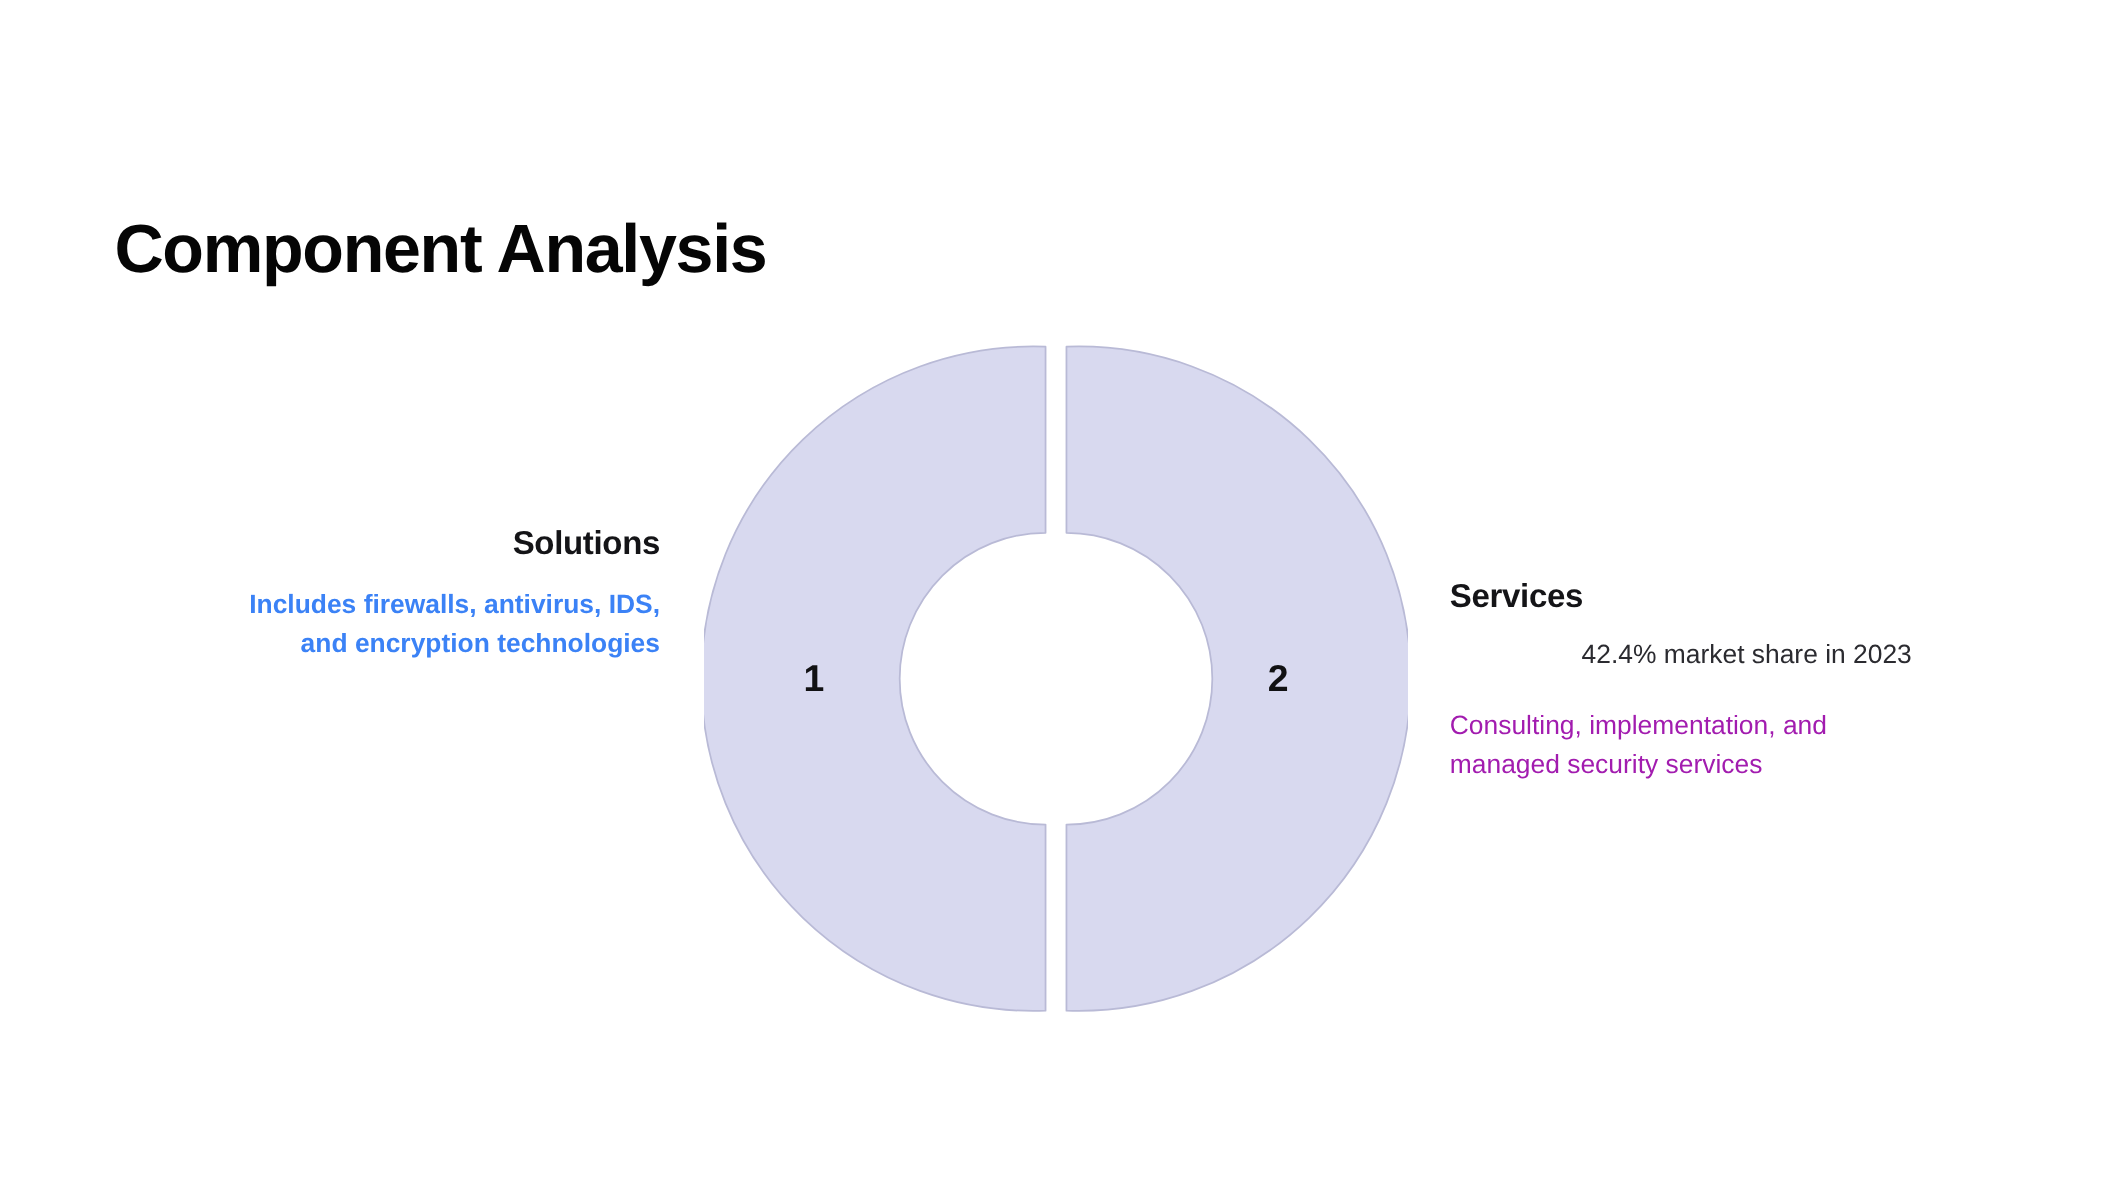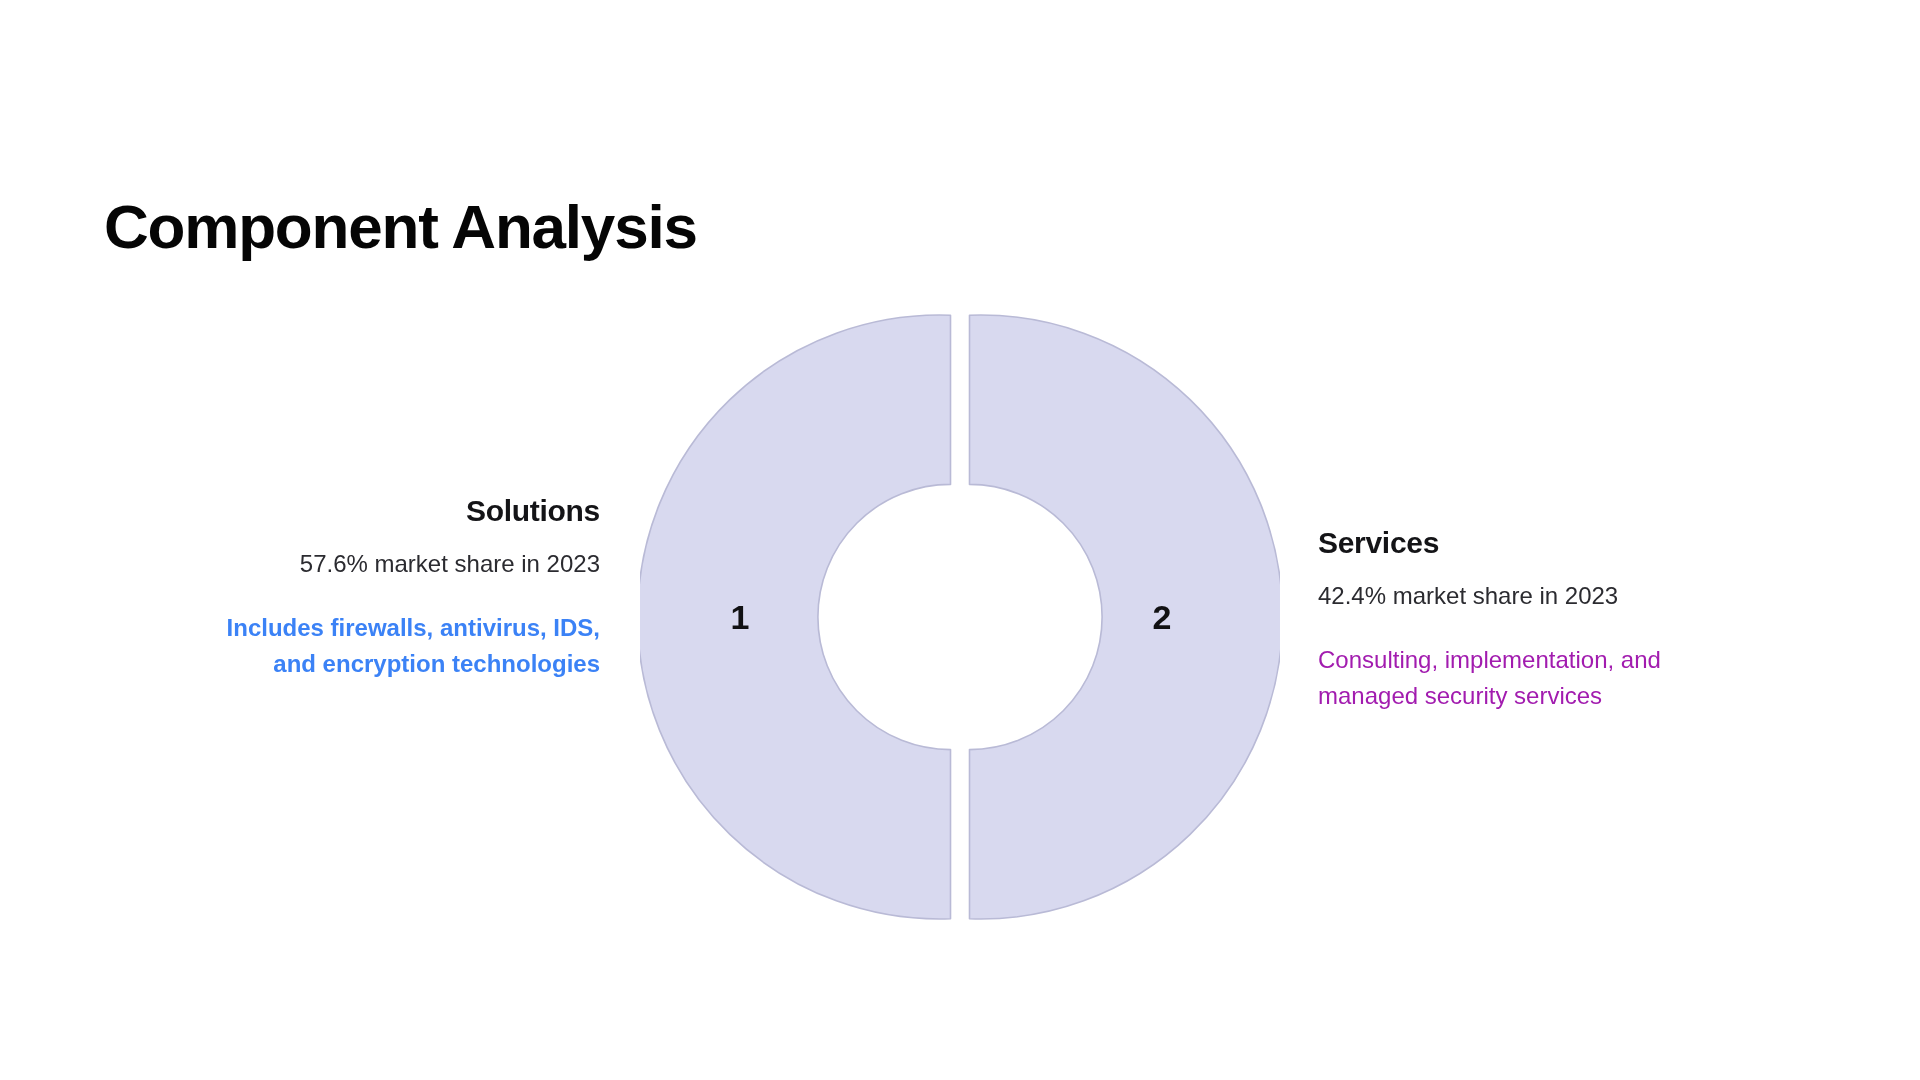"Solutions" #block-left { top: 492px -> 476px }
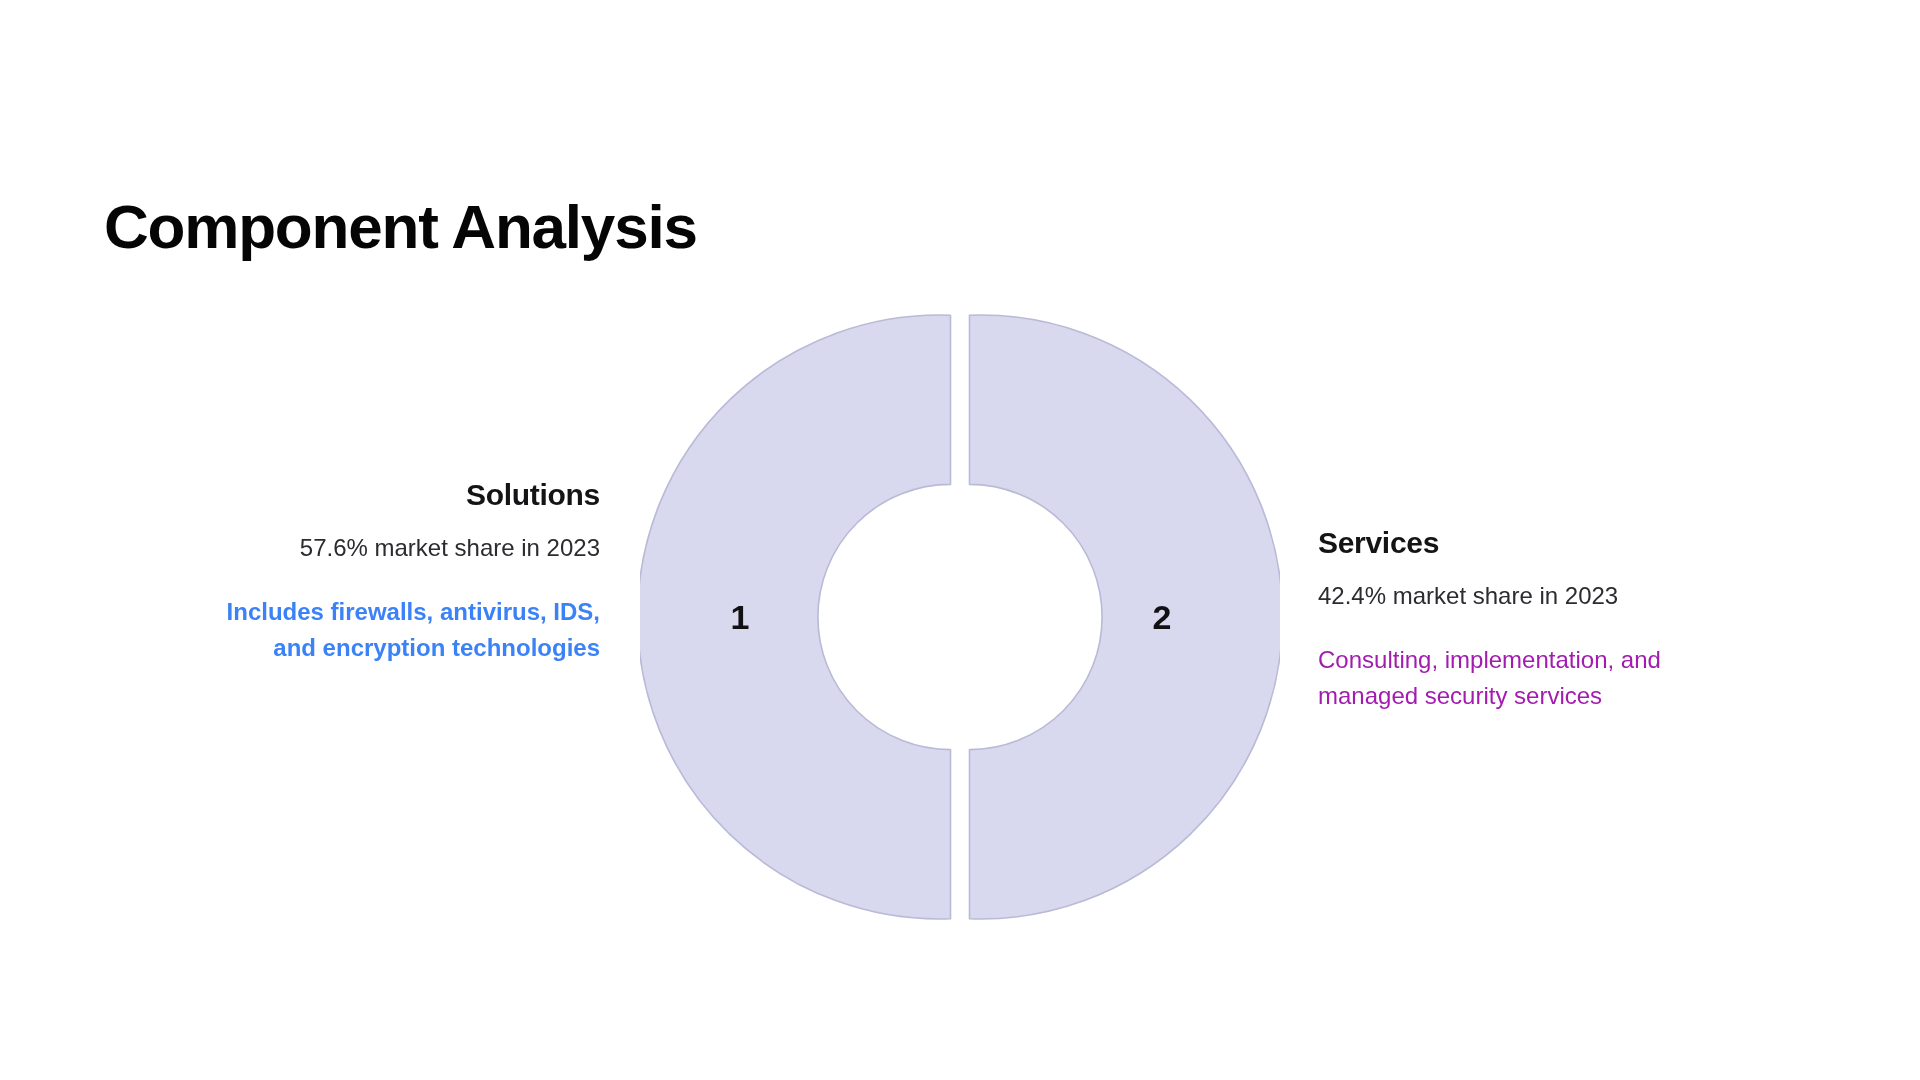"57.6% market share in 2023" p.block-stat { html: <p>57.6% market share in 2023</p> -> none }
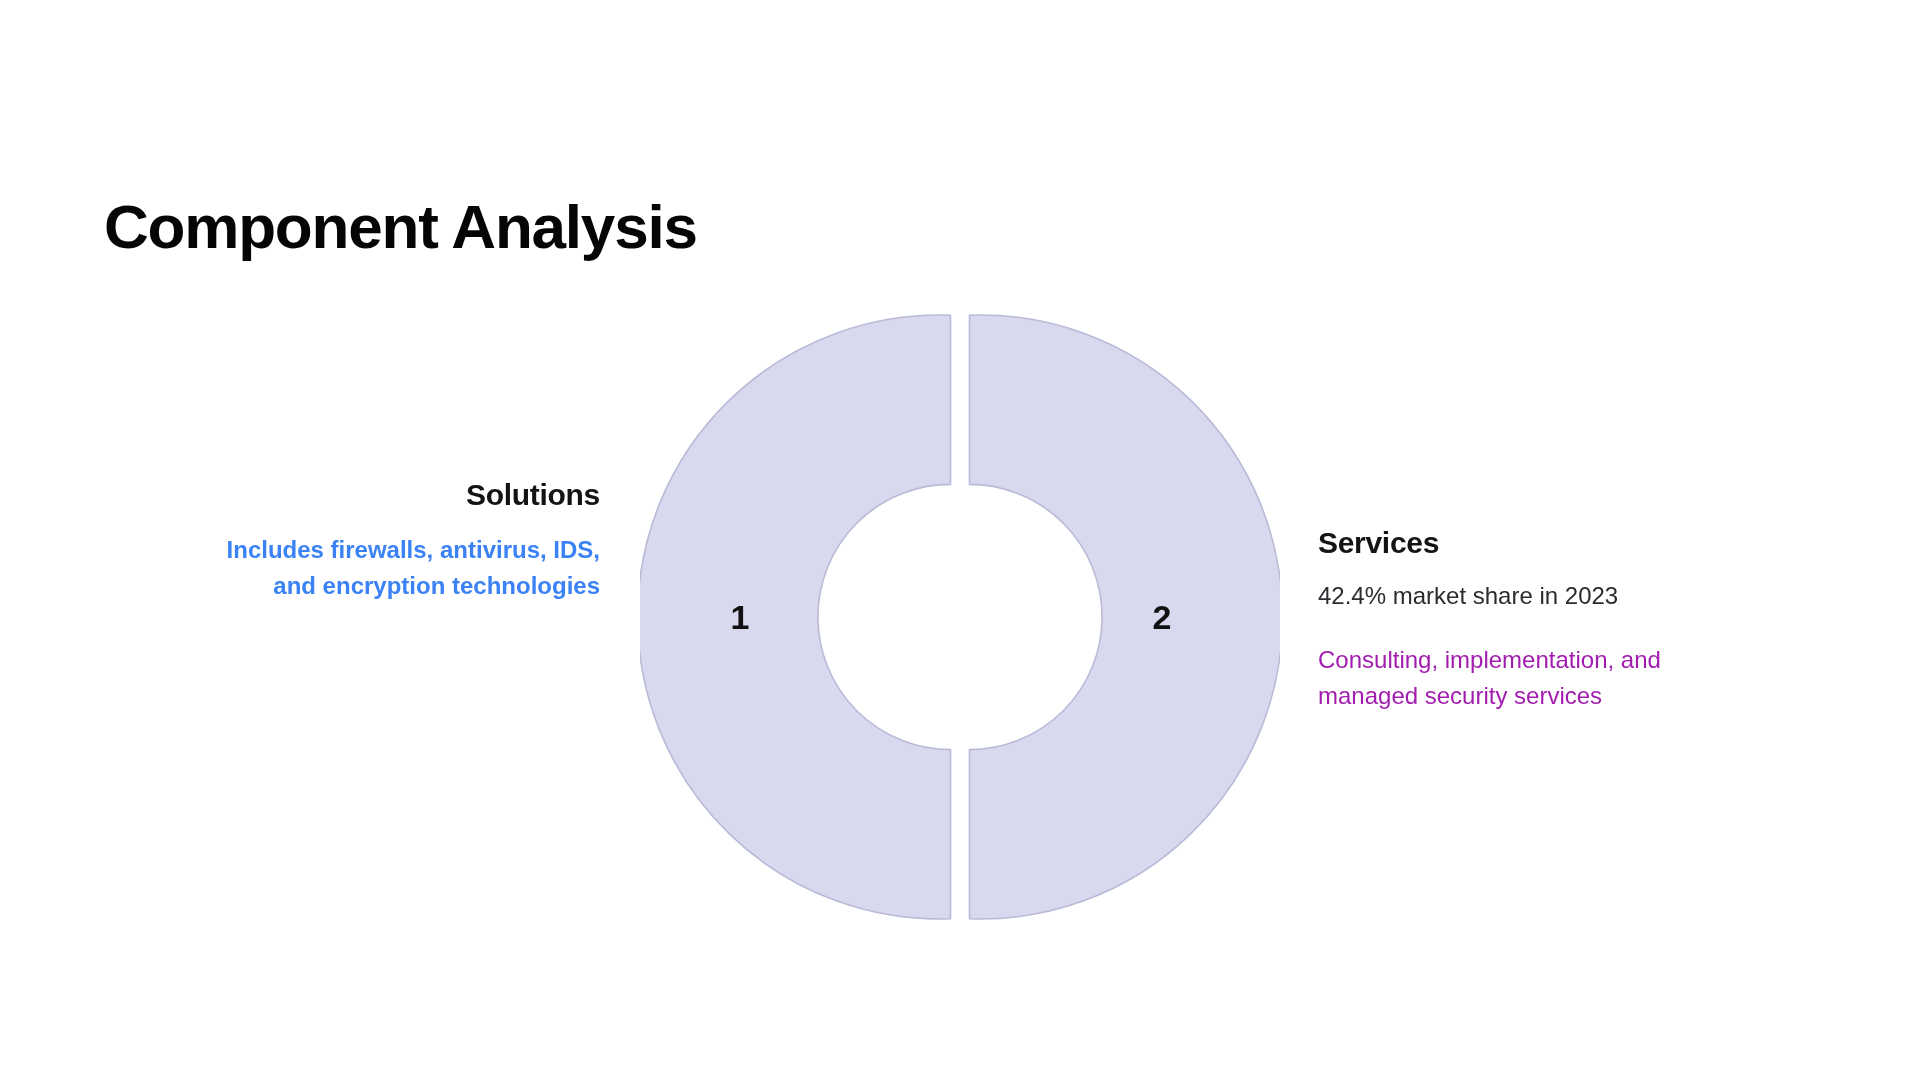"42.4% market share in 2023" p.block-stat { text-align: none -> right }
